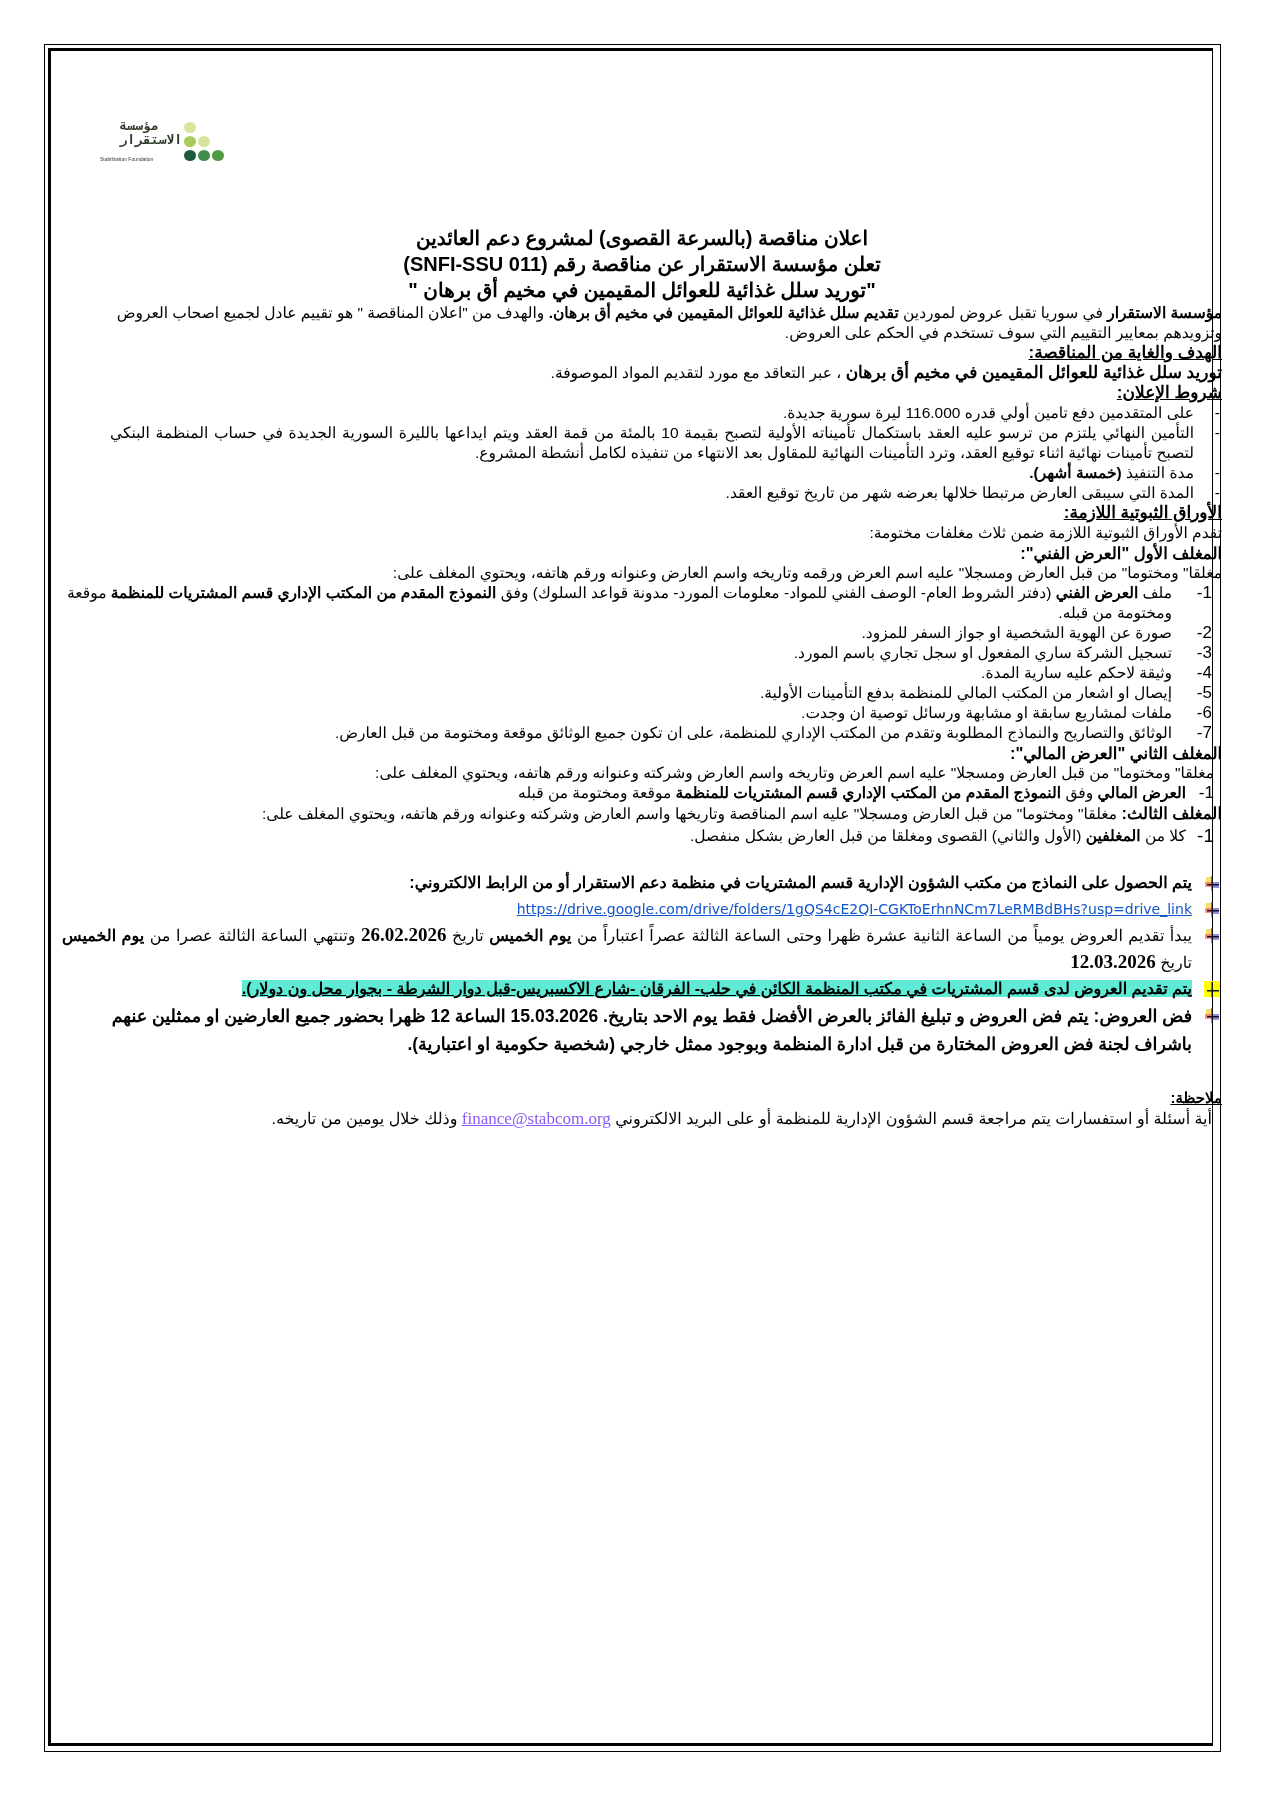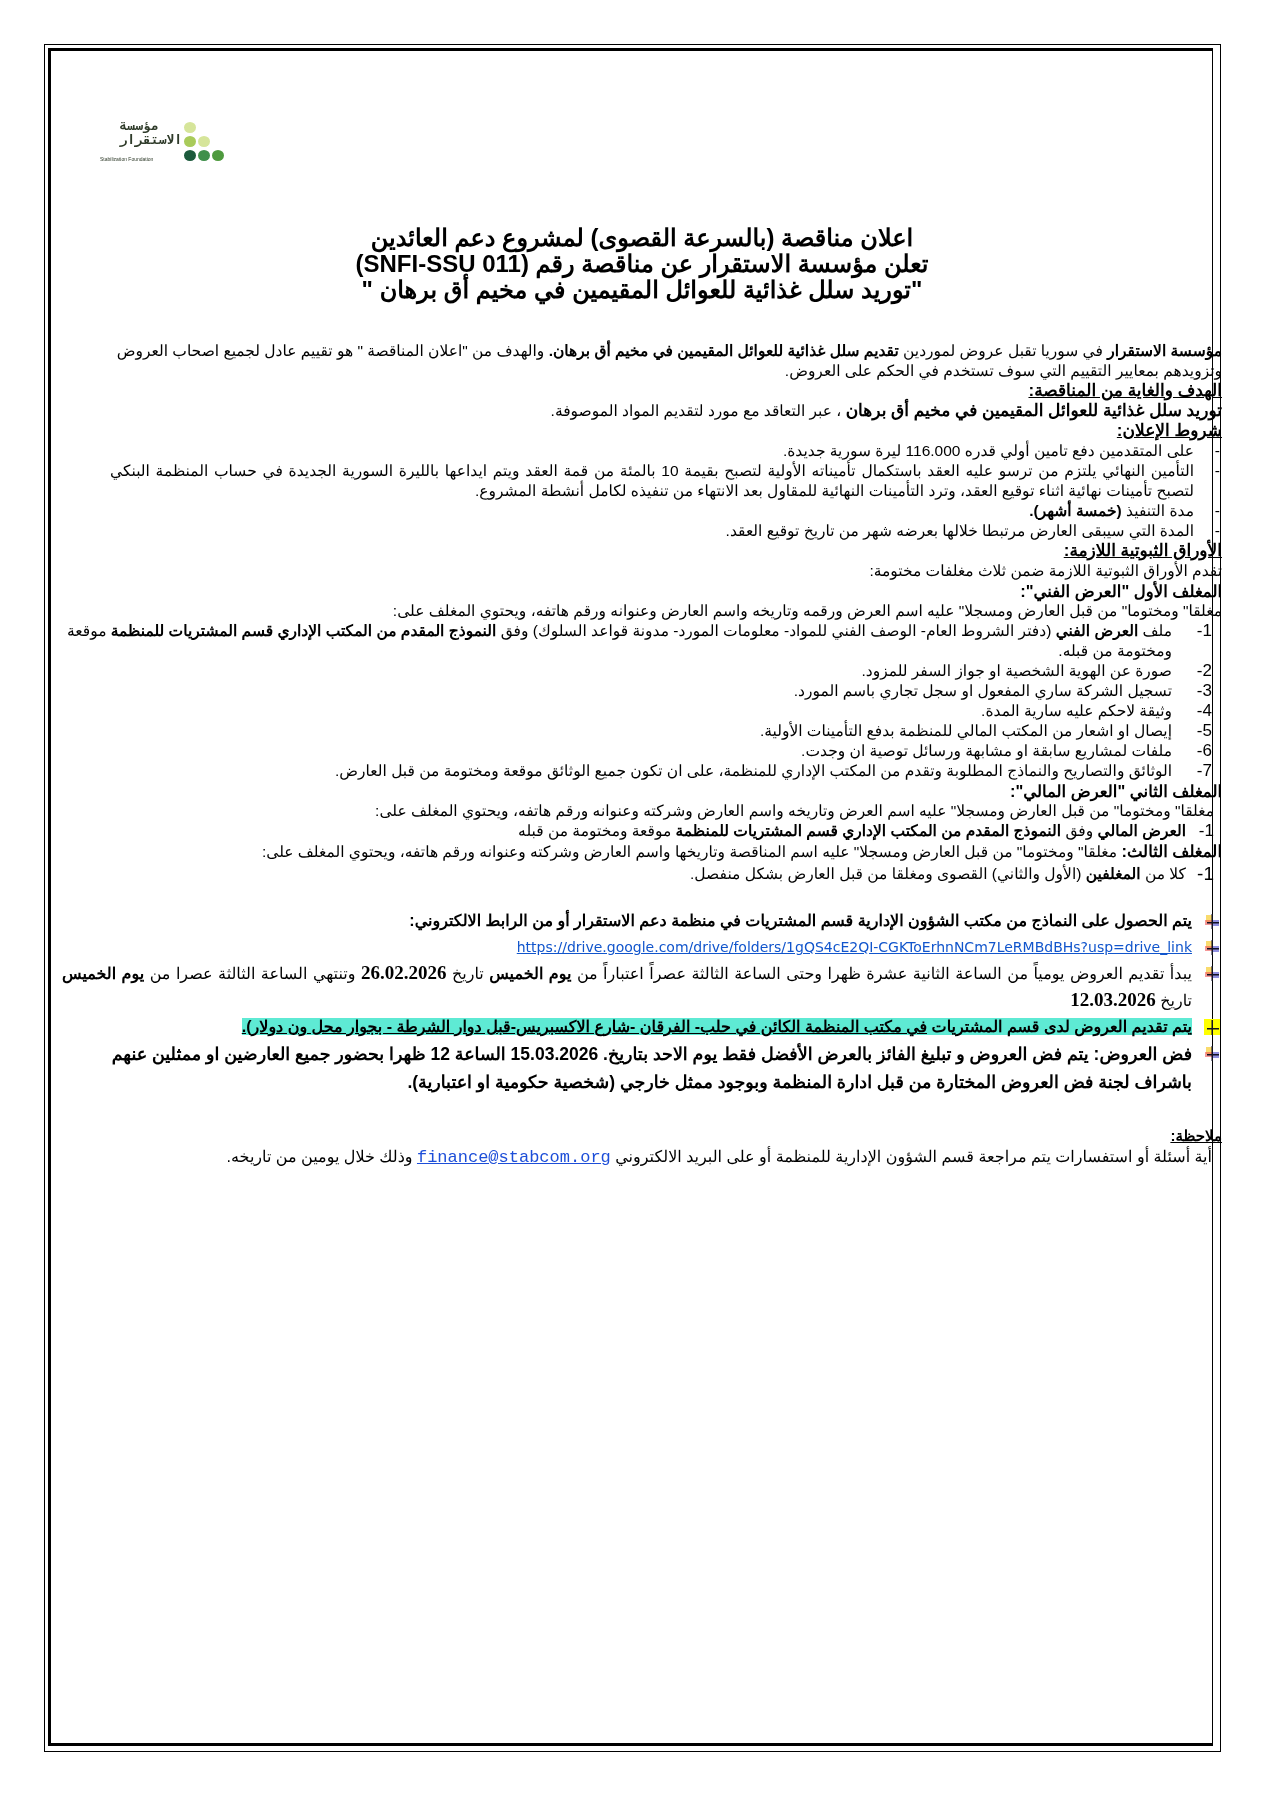"اعلان مناقصة (بالسرعة القصوى) لمشروع" .title { font-size: 24px -> 20px }
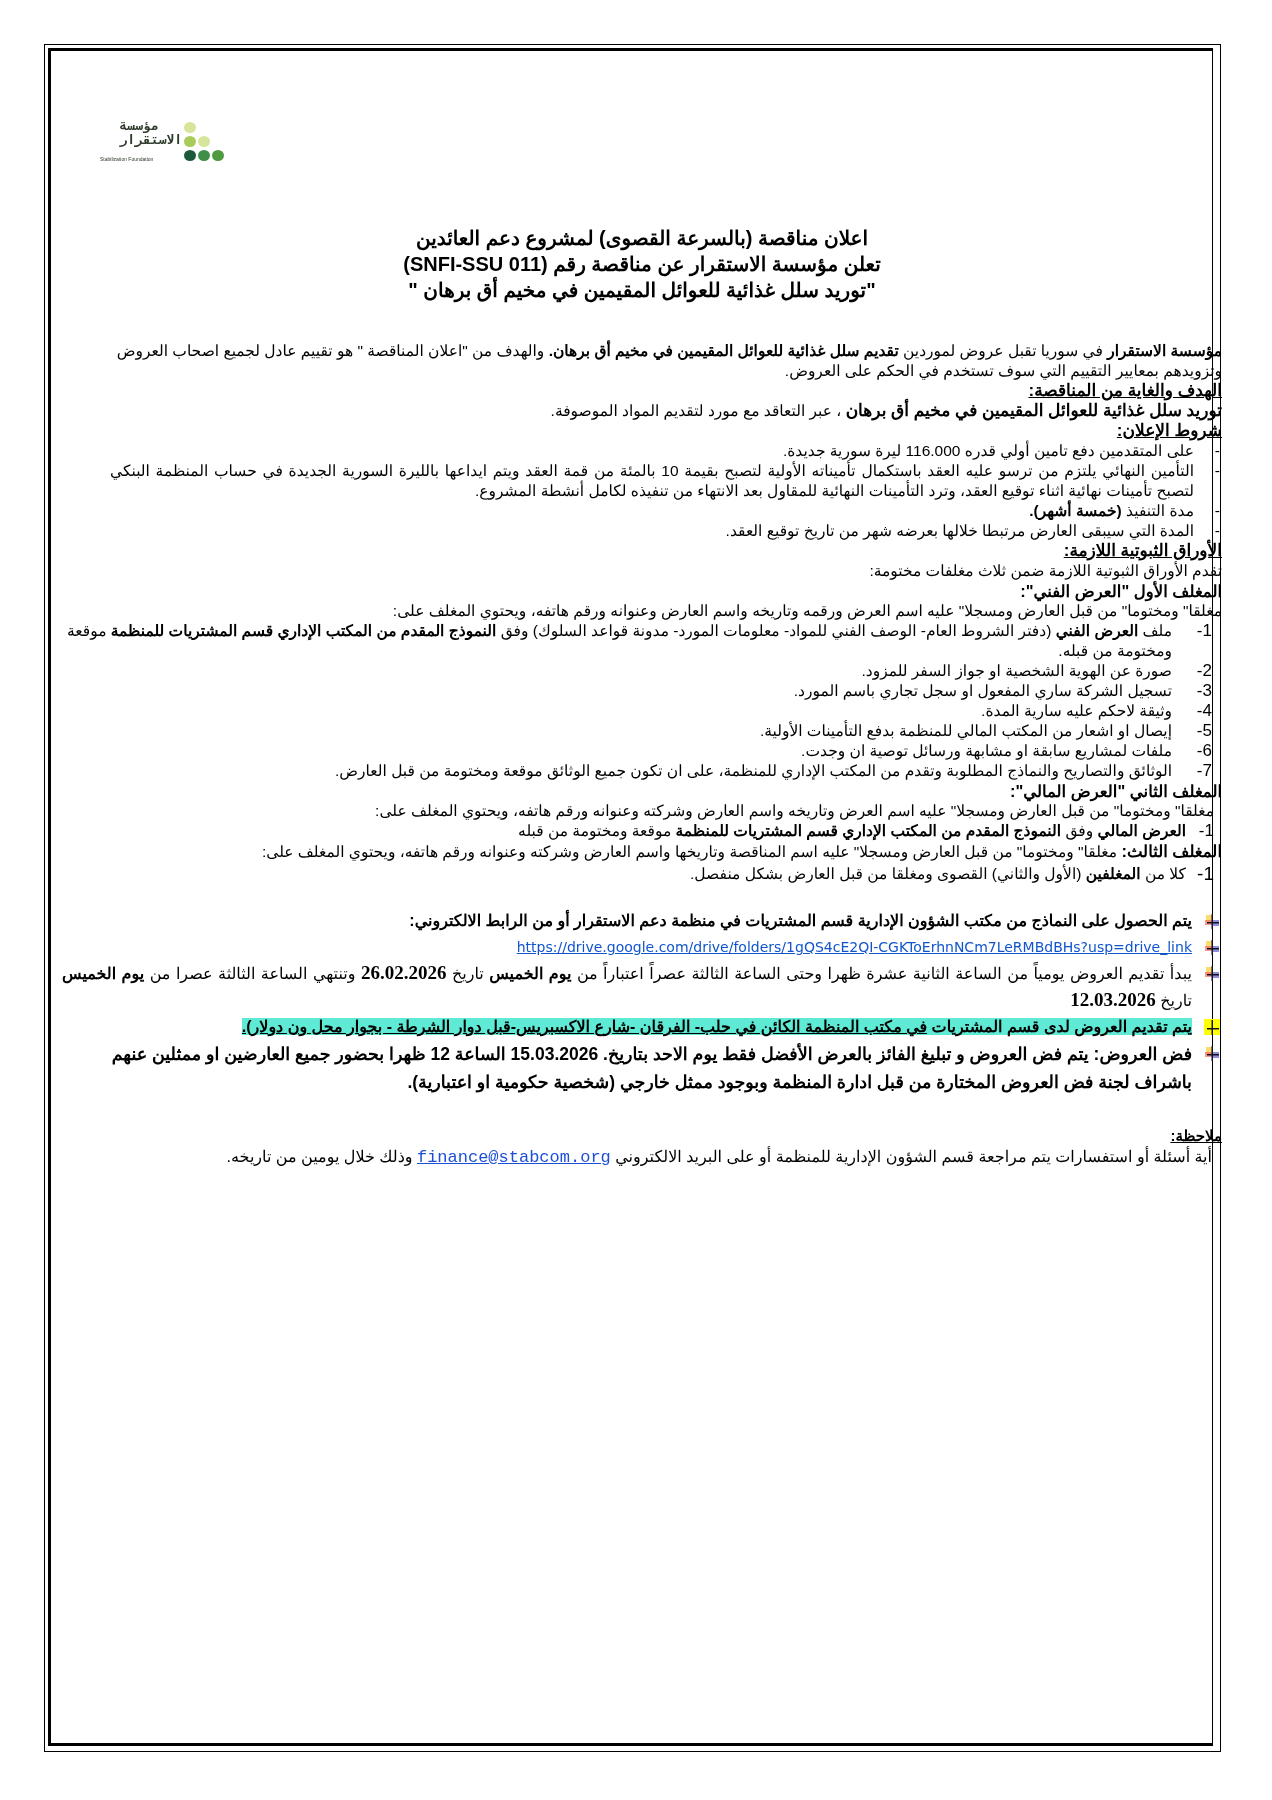"مؤسسة الاستقرار في سوريا تقبل" p.p { margin-top: 38px -> none }
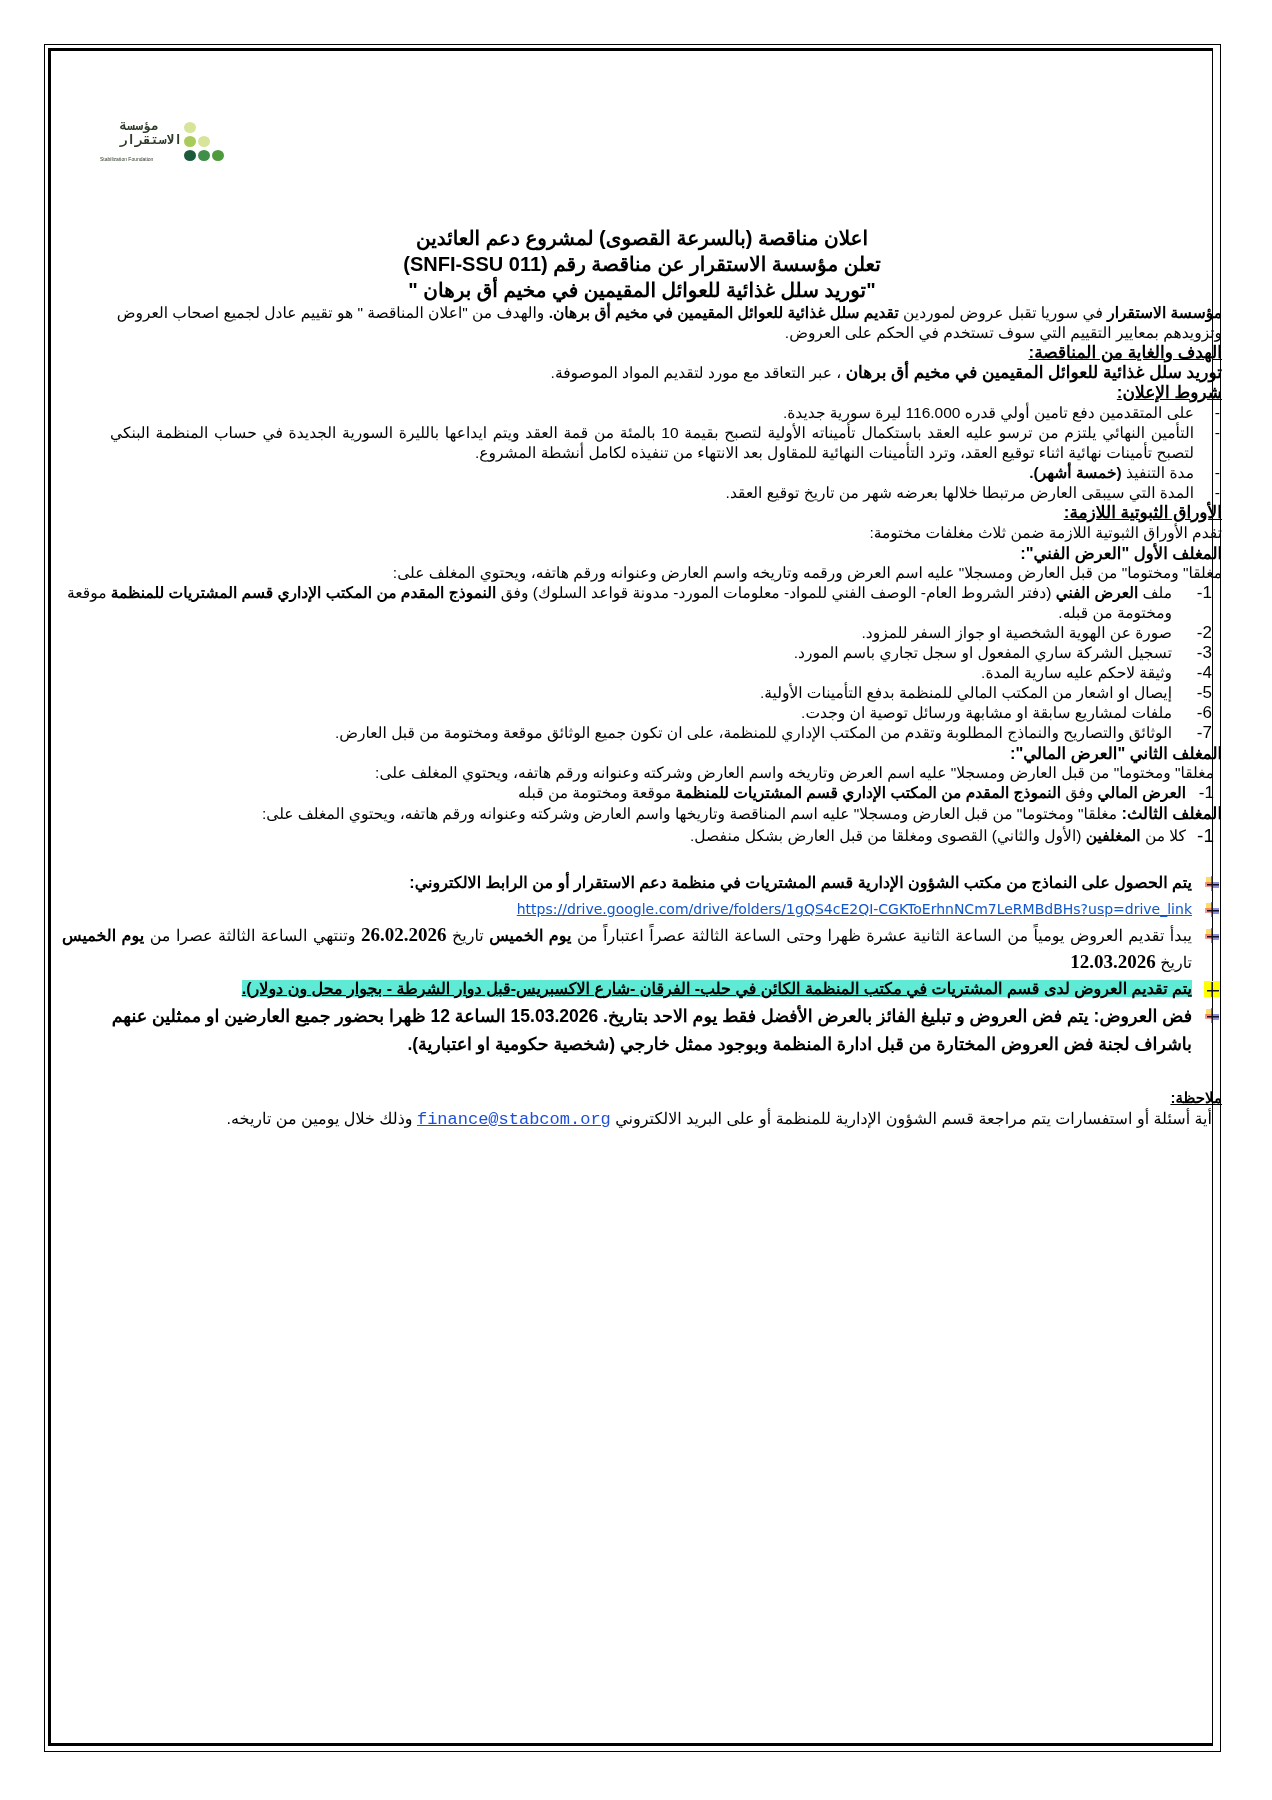"finance@stabcom.org" .mail { color: #1d4ed8 -> #8b5cf6; font-family: Liberation Mono, monospace -> Liberation Serif, serif }
